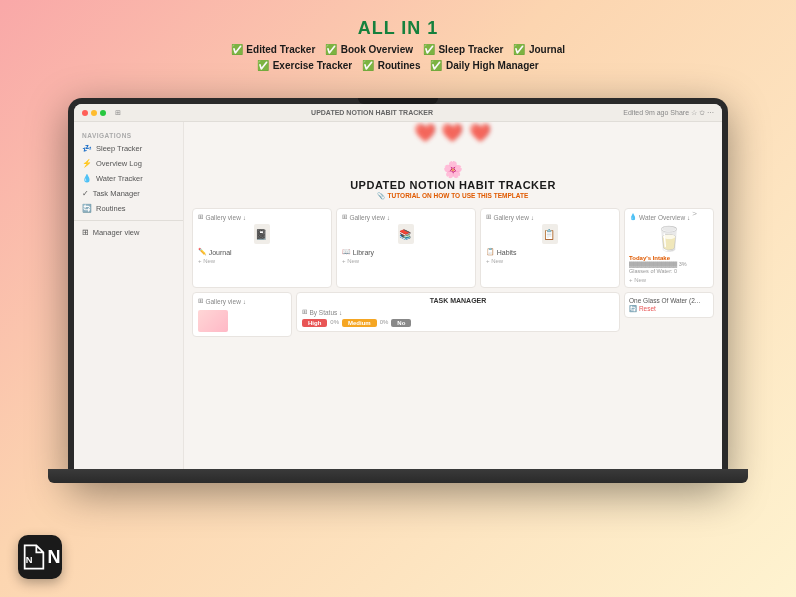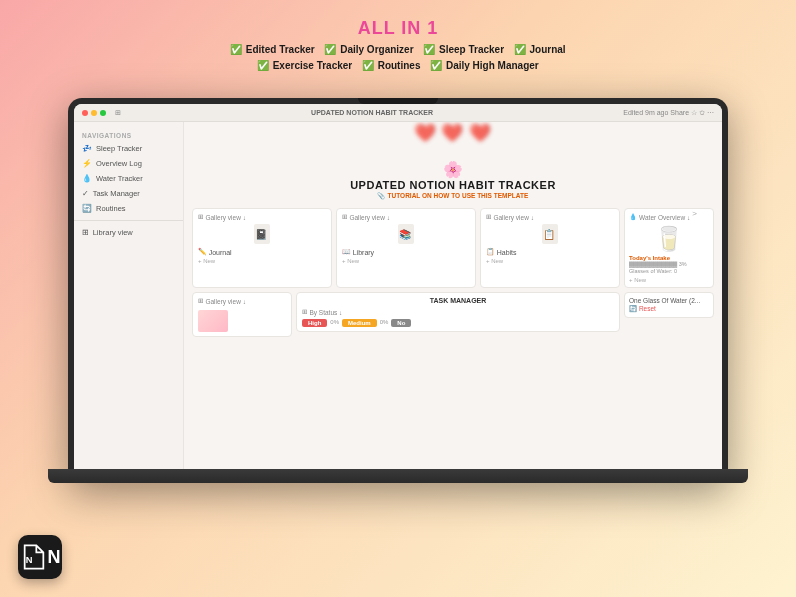"ALL IN 1" .header-section .all-in-1 { color: #ec4899 -> #15803d }
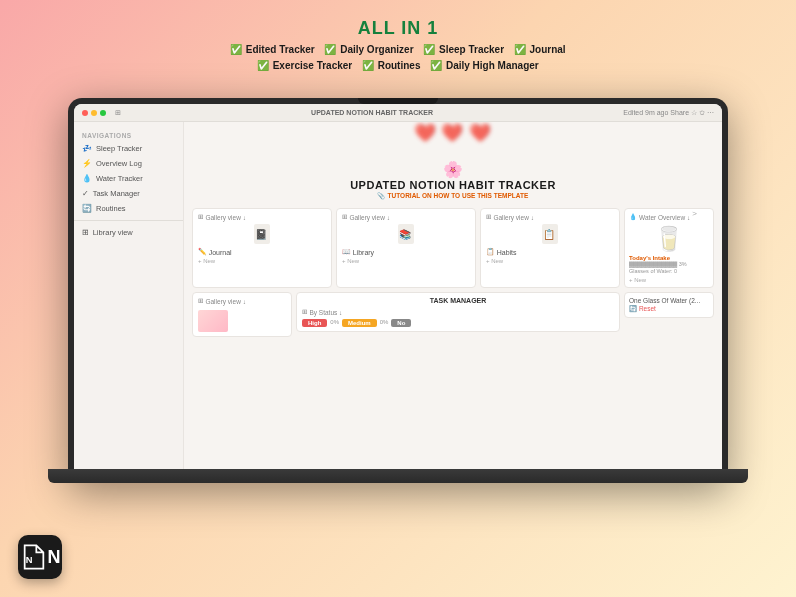"Daily Organizer" span { text: Daily Organizer -> Book Overview }
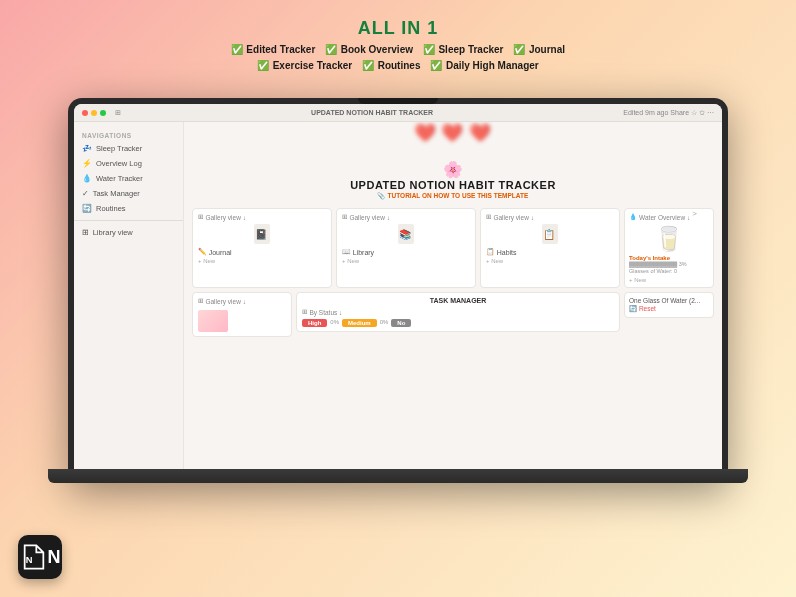"Library view" span { text: Library -> Manager }
